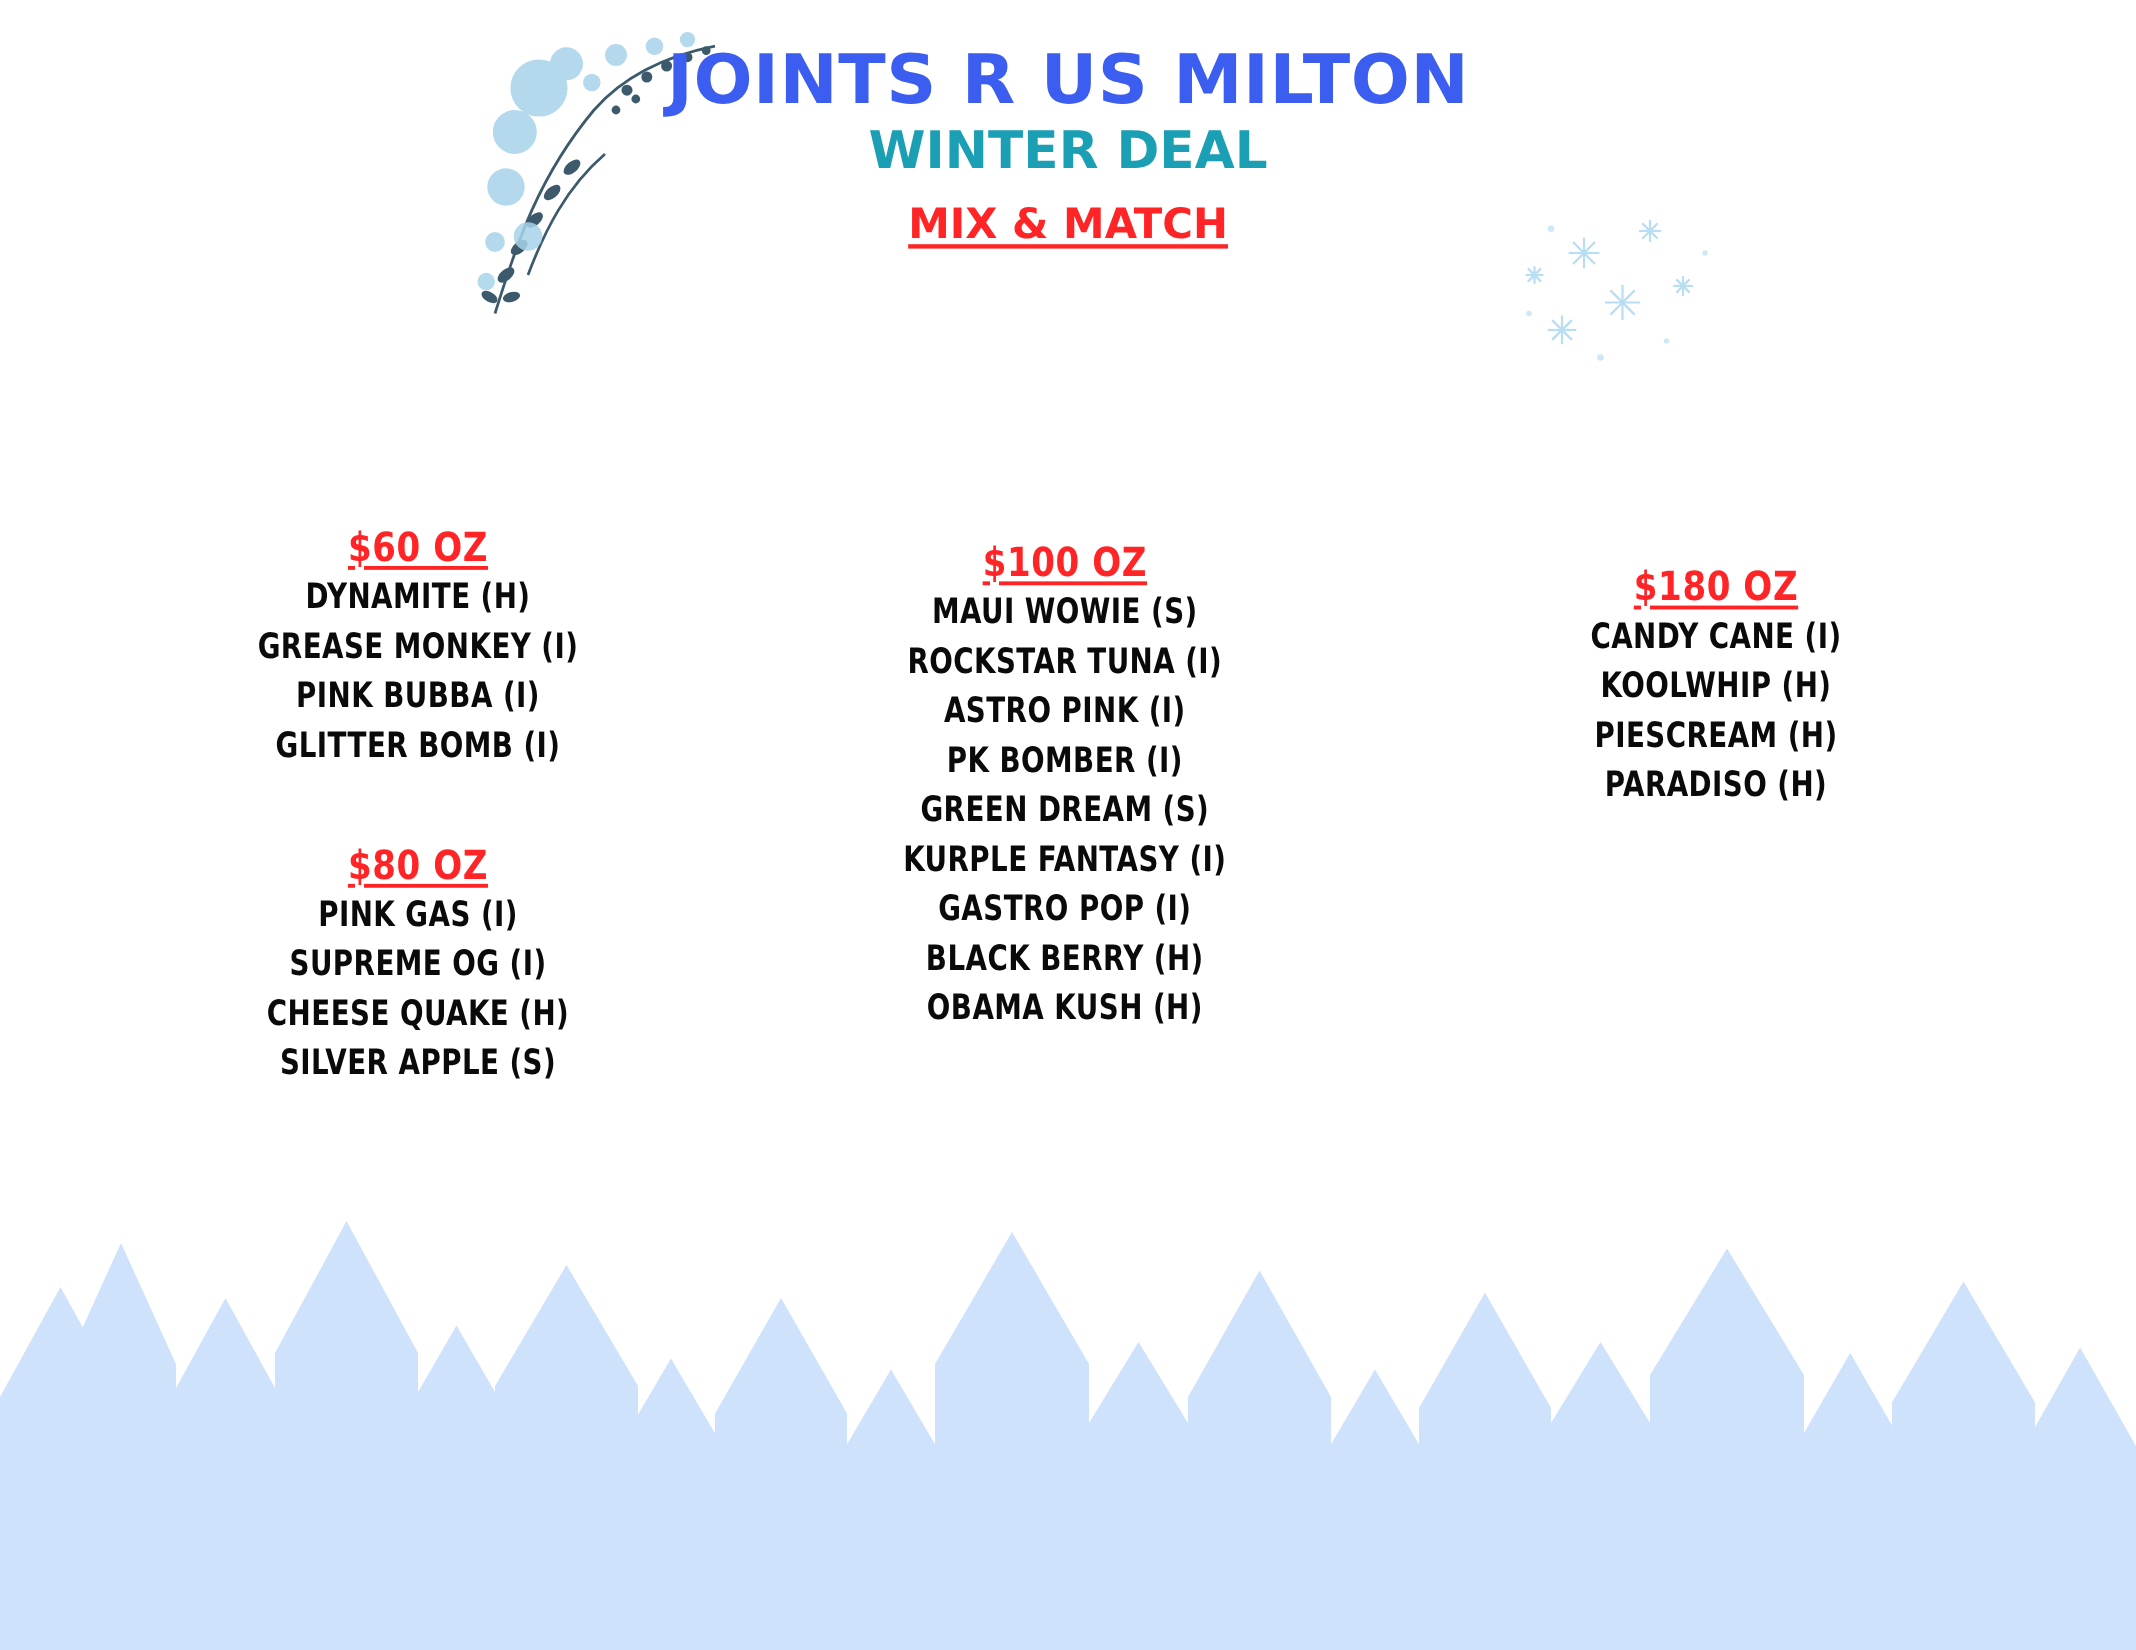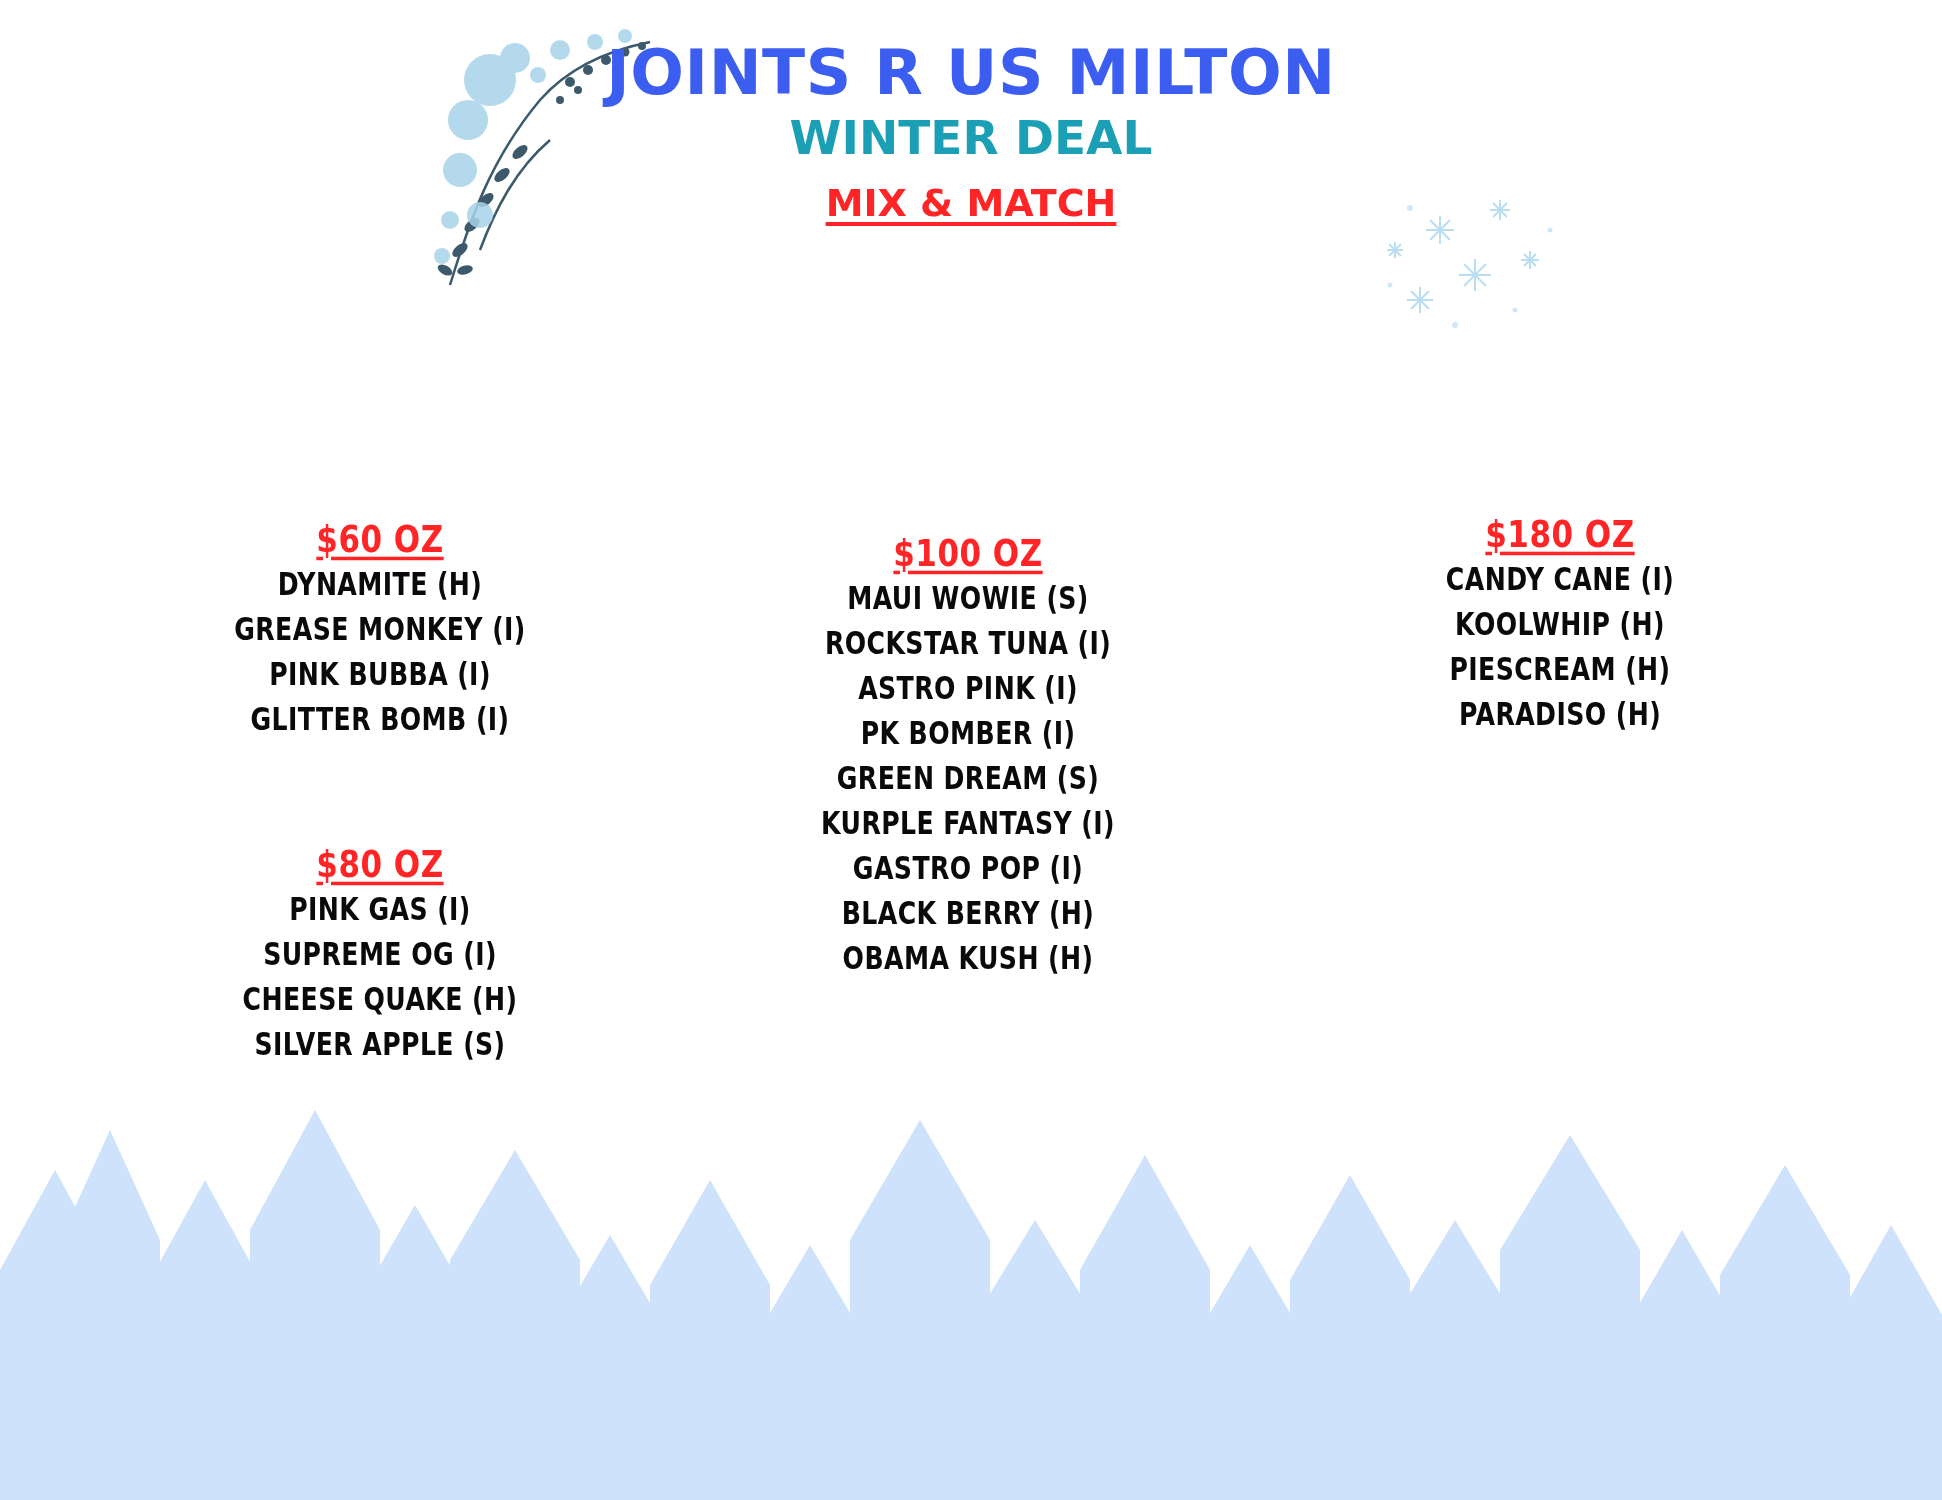"$60 OZ" .group { margin-top: 41px -> none }
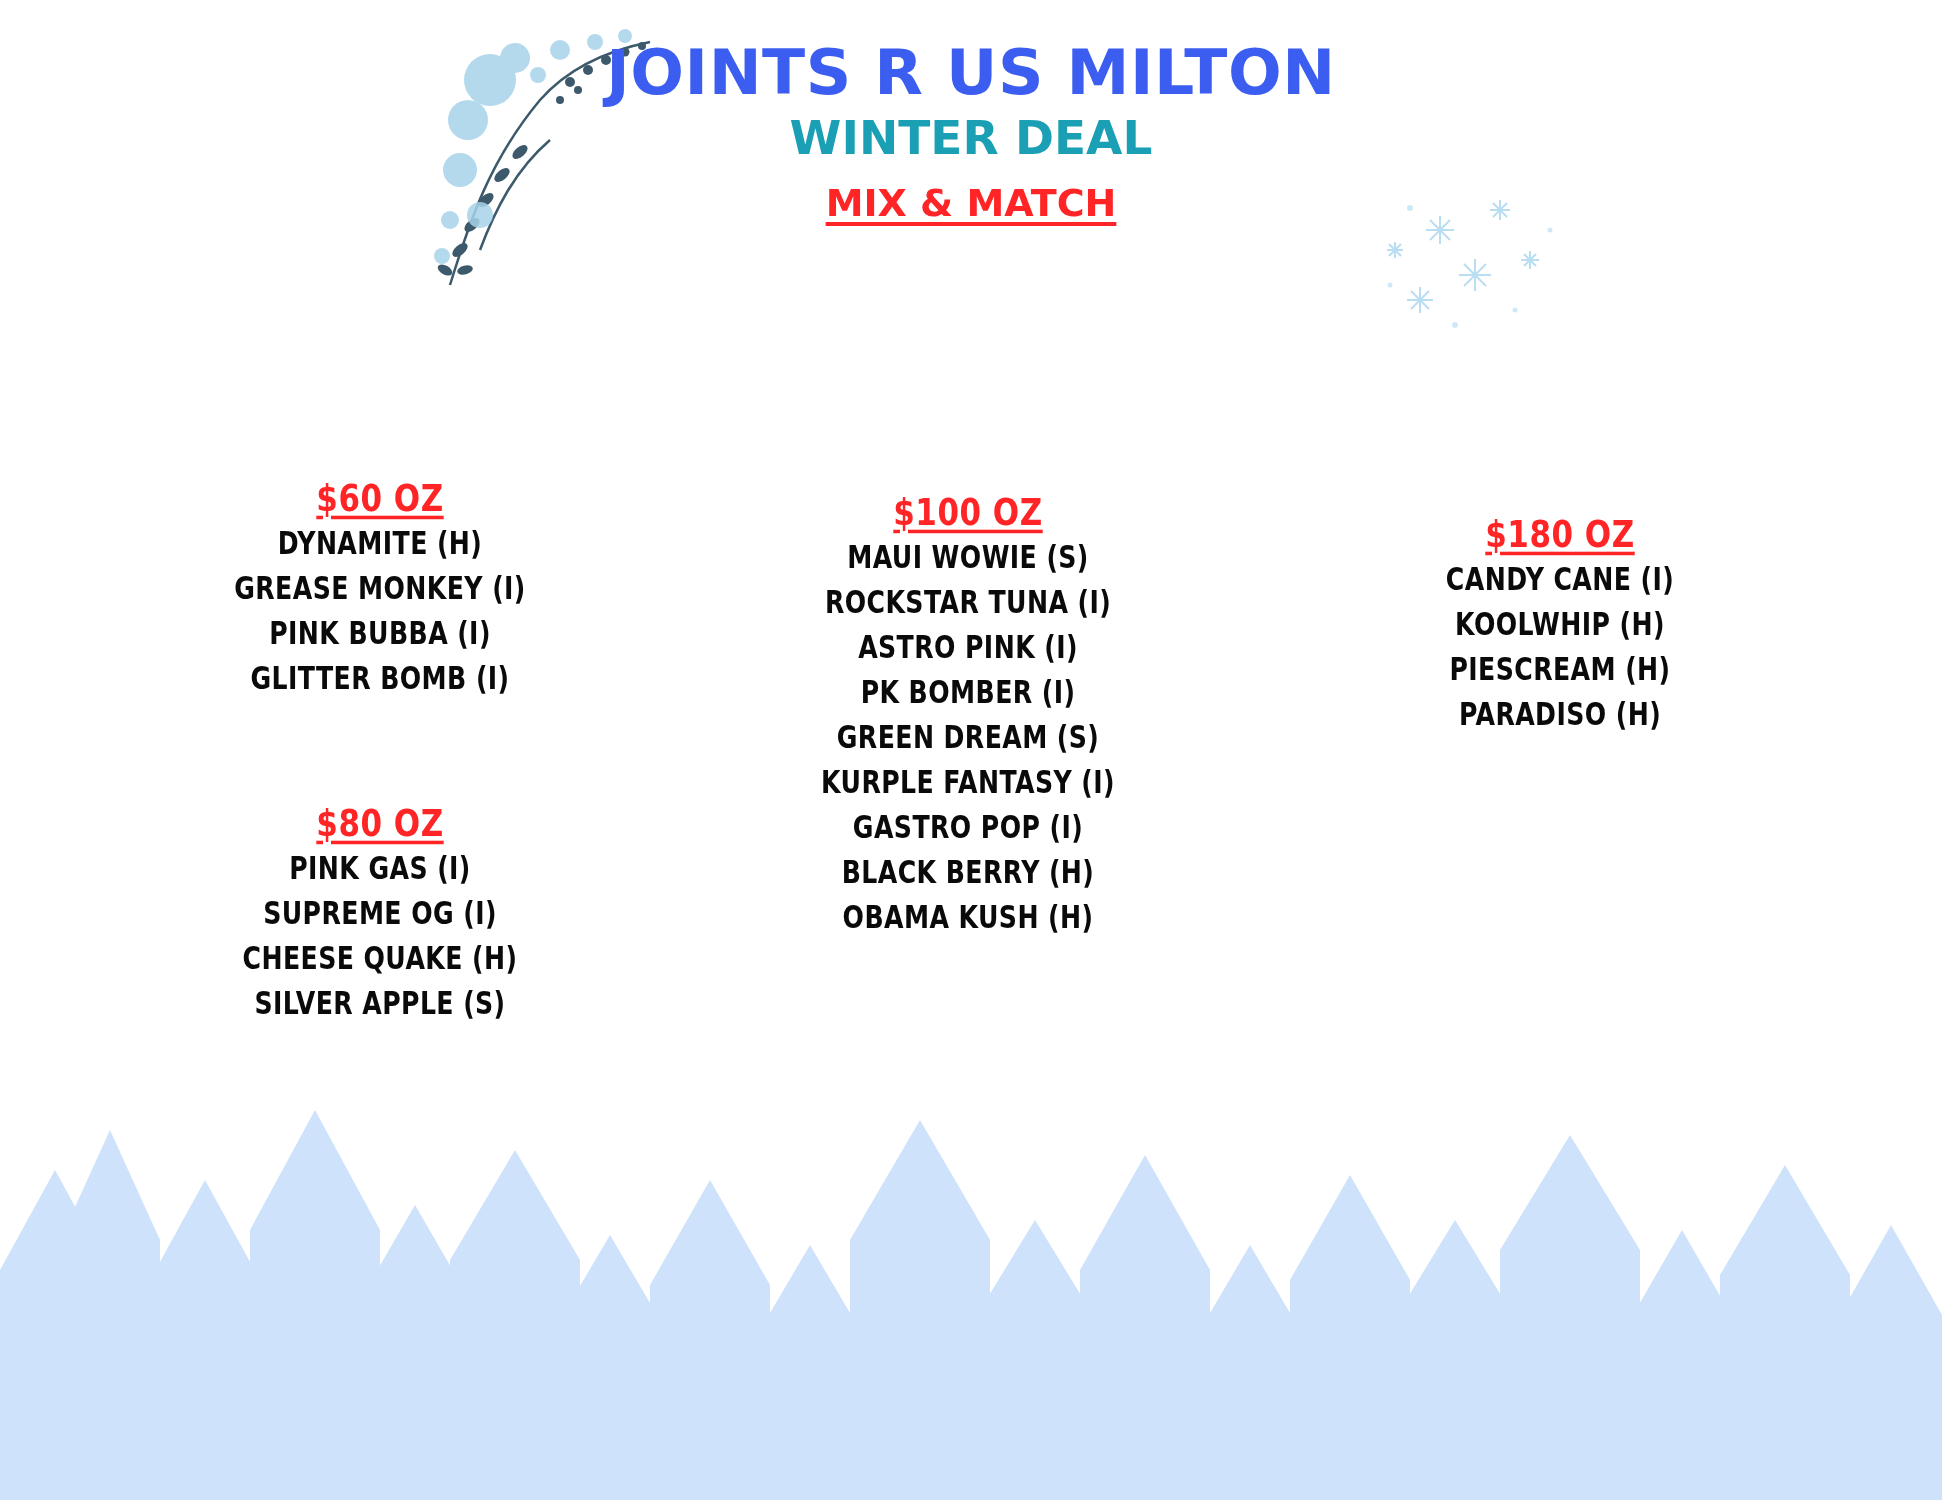"$80 OZ" .group.second-1 { margin-top: 114px -> 78px }
